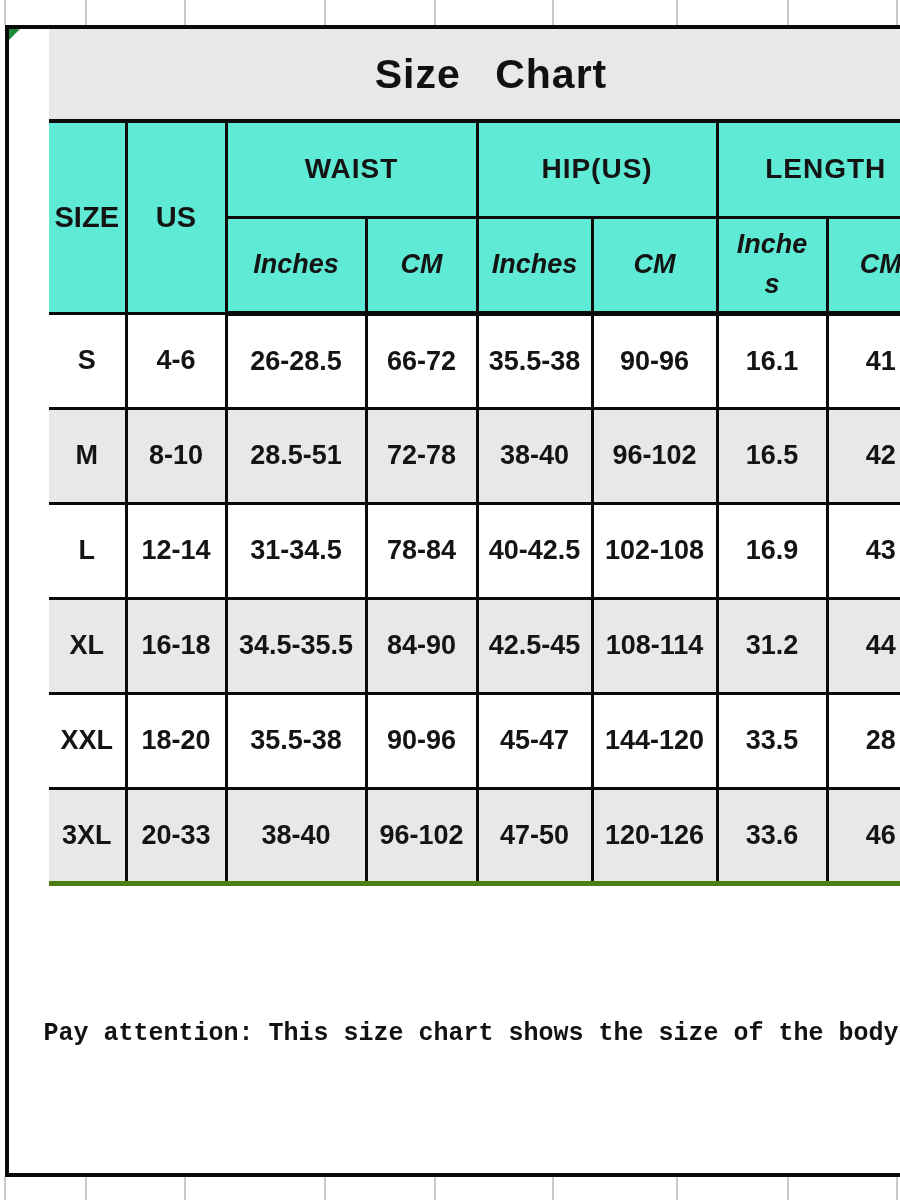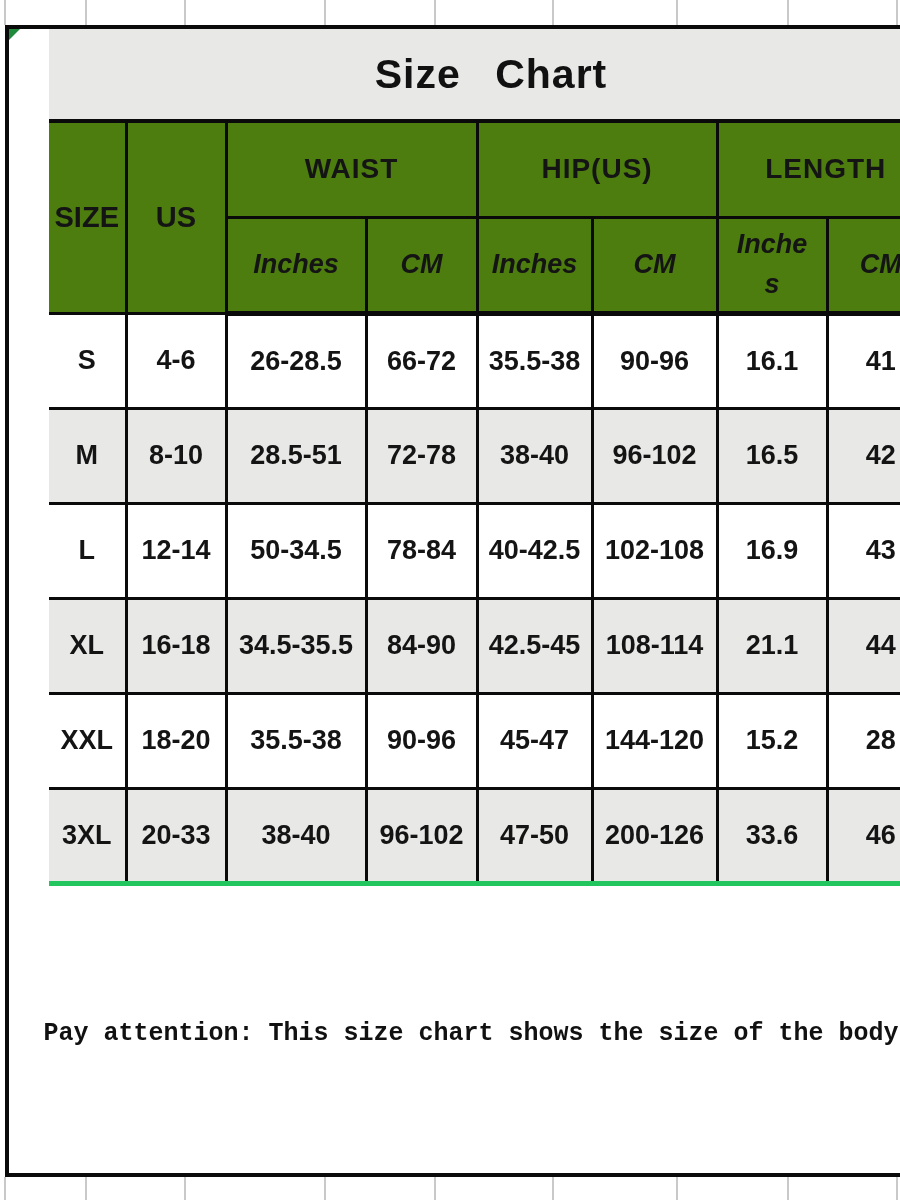"WAIST" .size-table thead th { background: #4d7c0f -> #5eead4 }
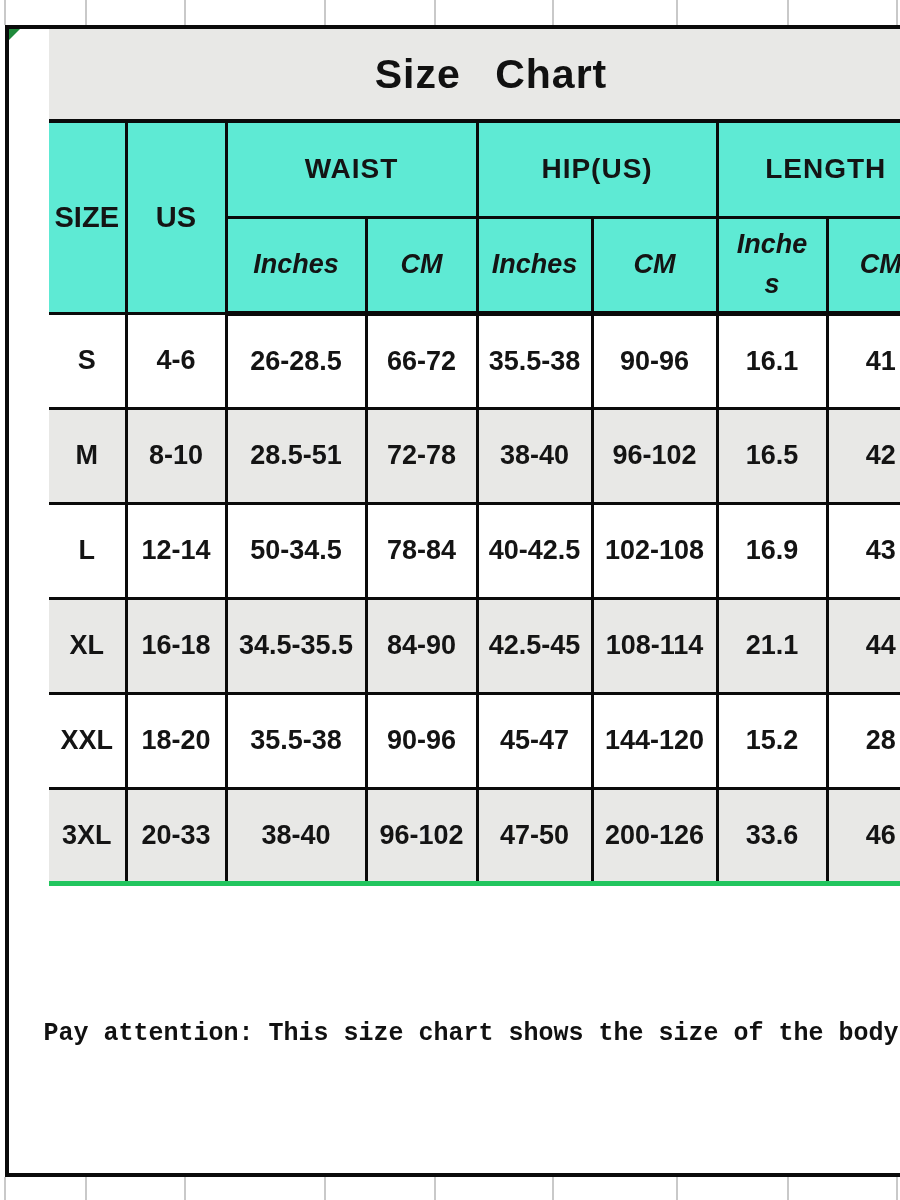"50-34.5" td { text: 50-34.5 -> 31-34.5 }
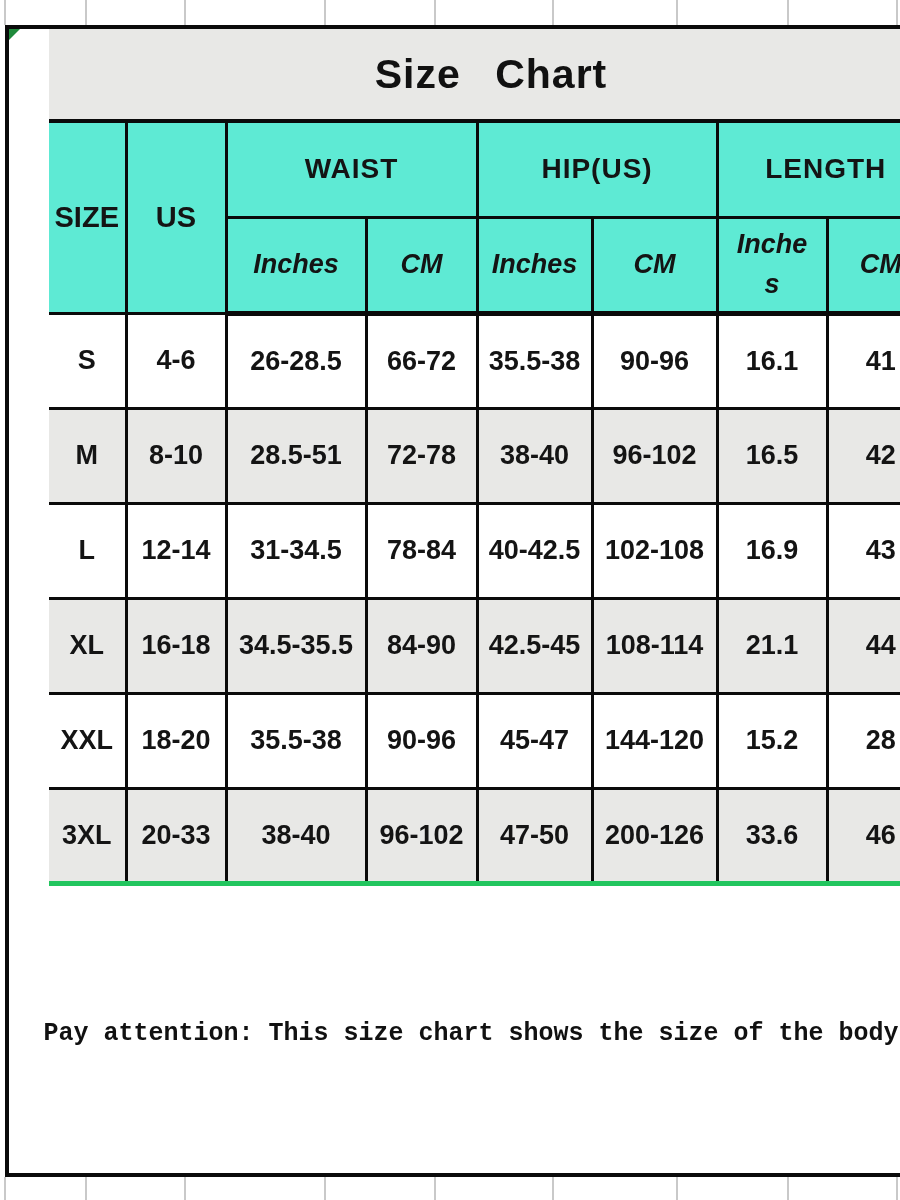"21.1" td { text: 21.1 -> 31.2 }
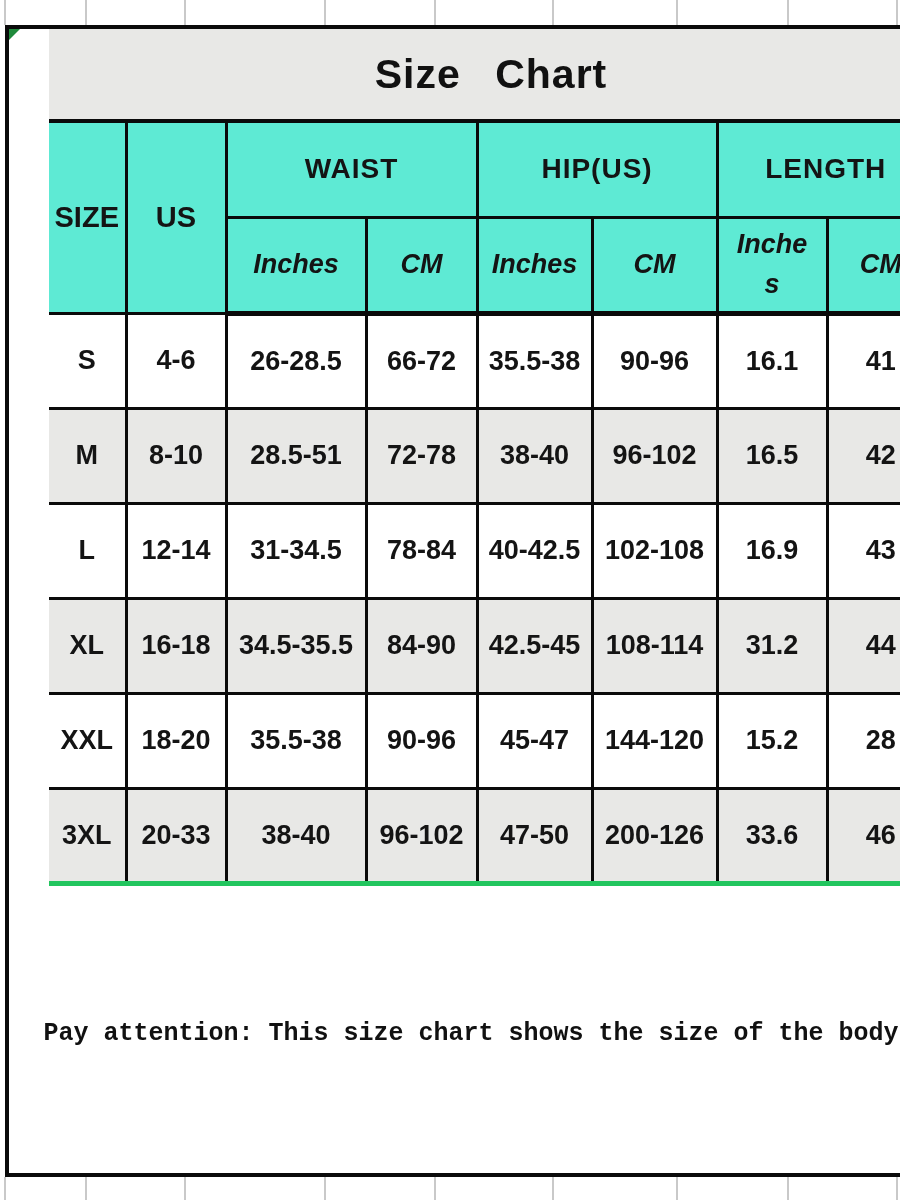"15.2" td { text: 15.2 -> 33.5 }
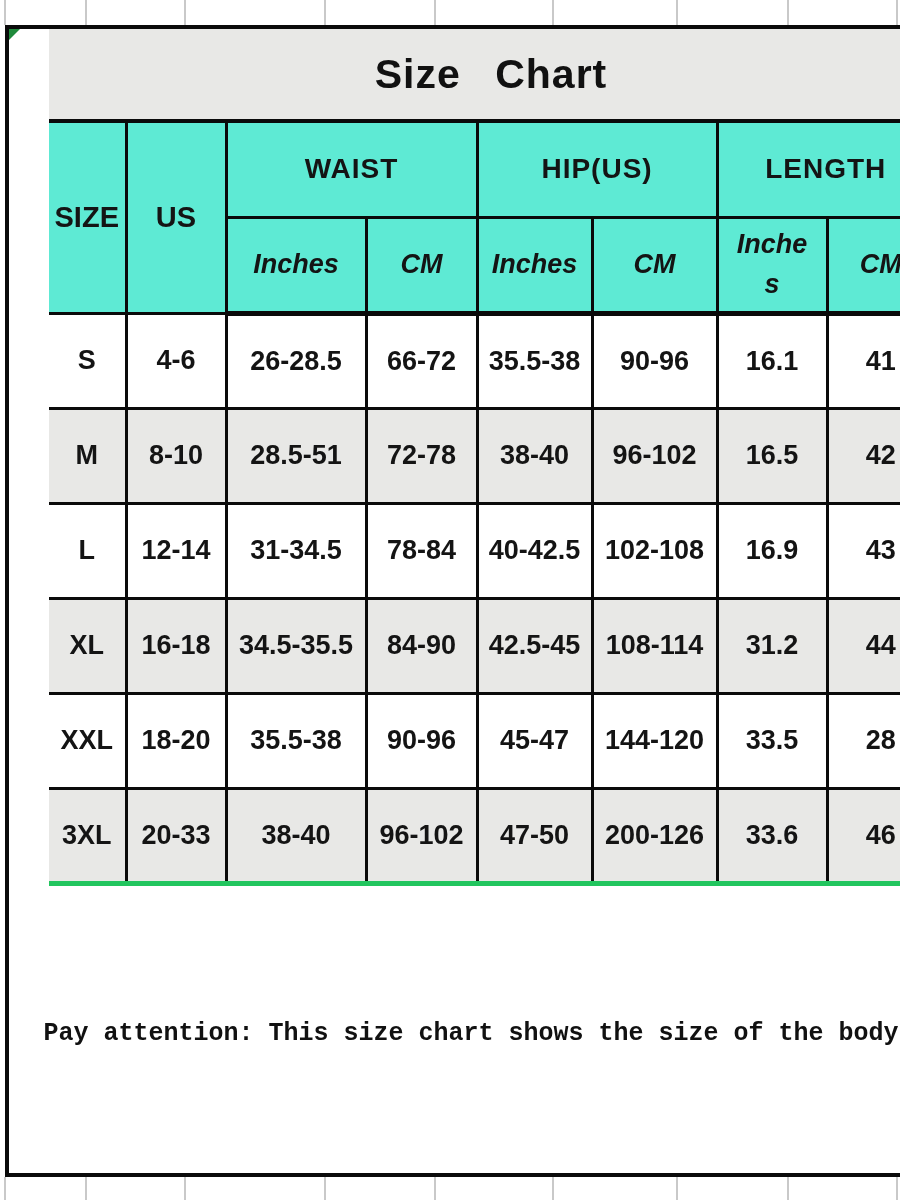"3XL" .size-table tbody tr:last-child td { border-bottom: 5px solid #22c55e -> 5px solid #4d7c0f }
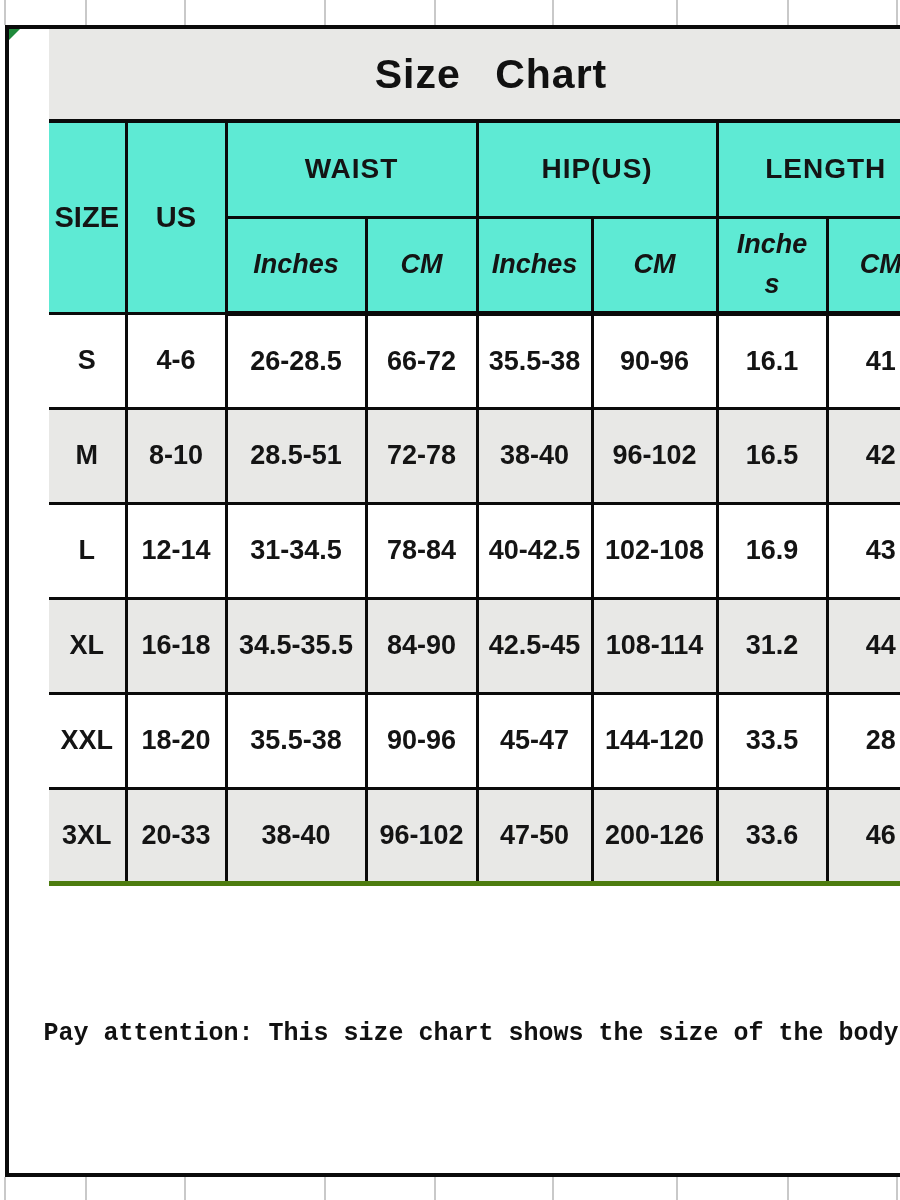"200-126" td { text: 200-126 -> 120-126 }
